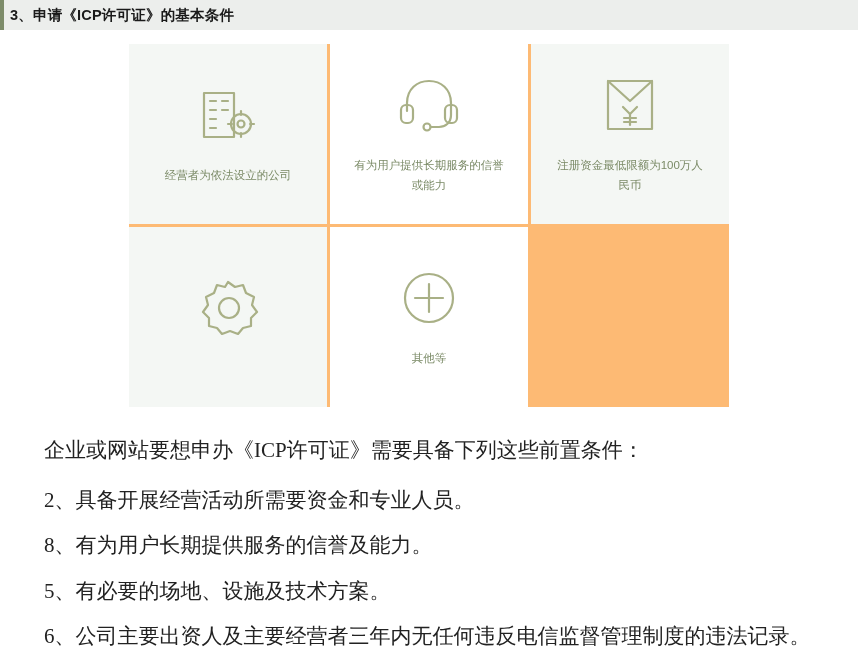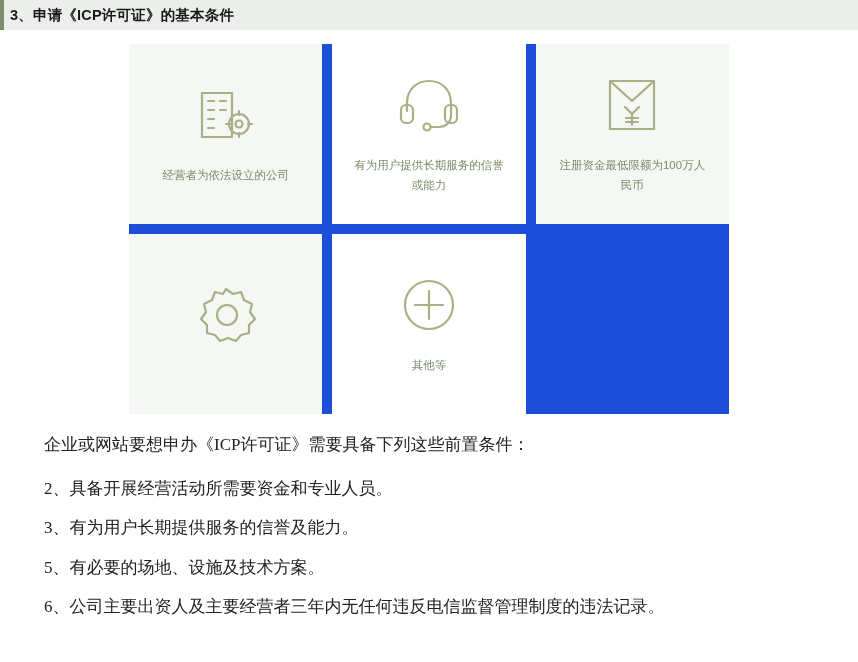"经营者为依法设立的公司" .cards-grid { background: #1d4ed8 -> #fdba74; gap: 10px -> 3px }
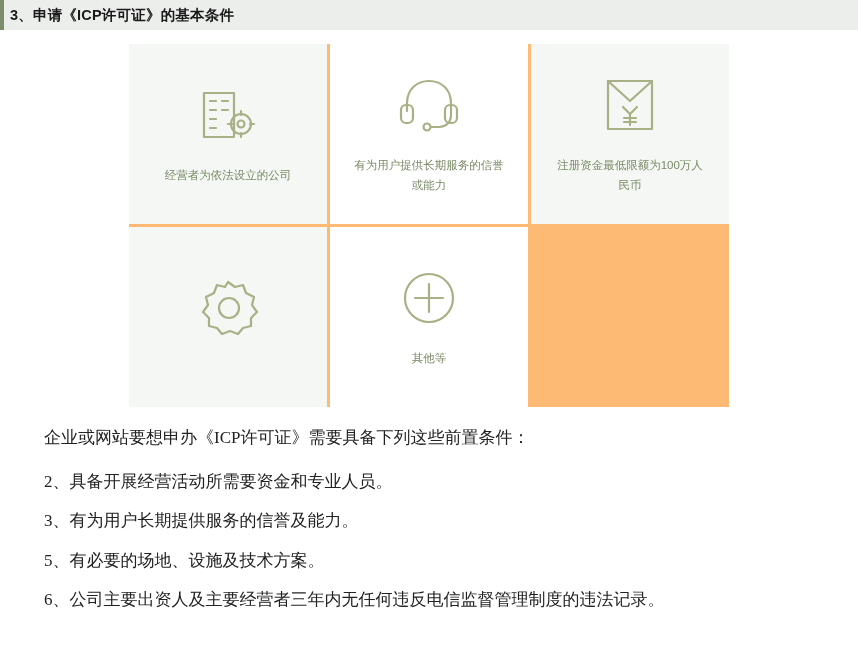"企业或网站要想申办《ICP许可证》需要具备下列这些前置条件：" .body-text p { font-size: 17px -> 21px; margin: 0 0 14px 0 -> 10px 0 14px 0 }
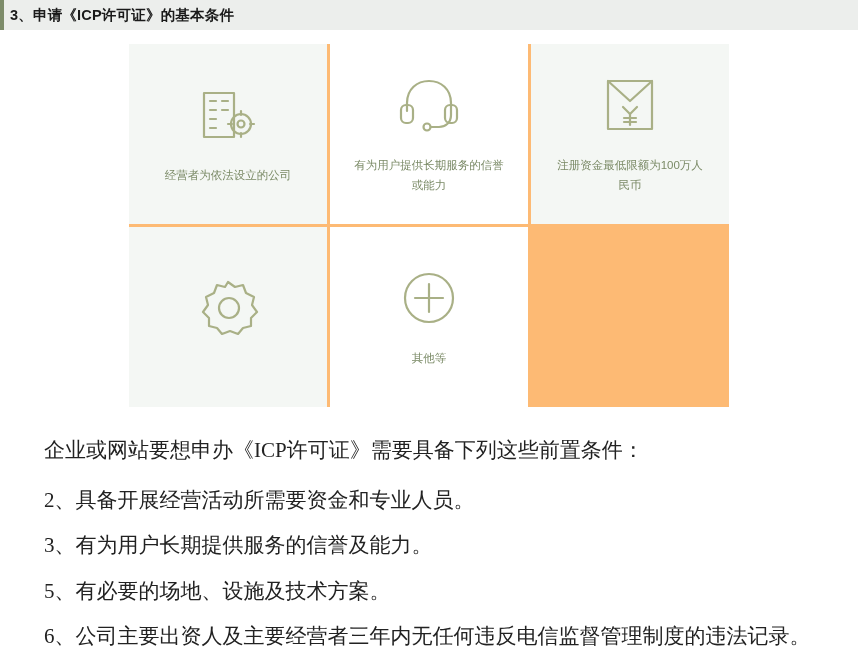"3、有为用户长期提供服务的信誉及能力。" p { text: 3 -> 8 }
